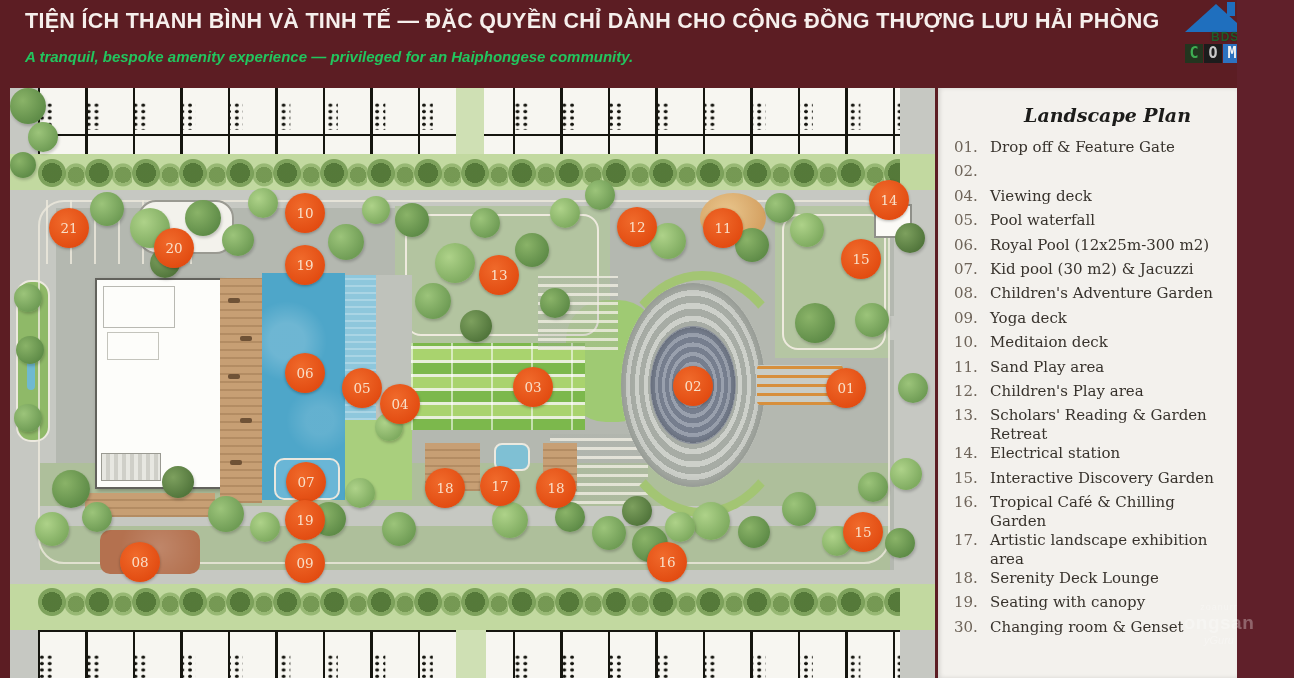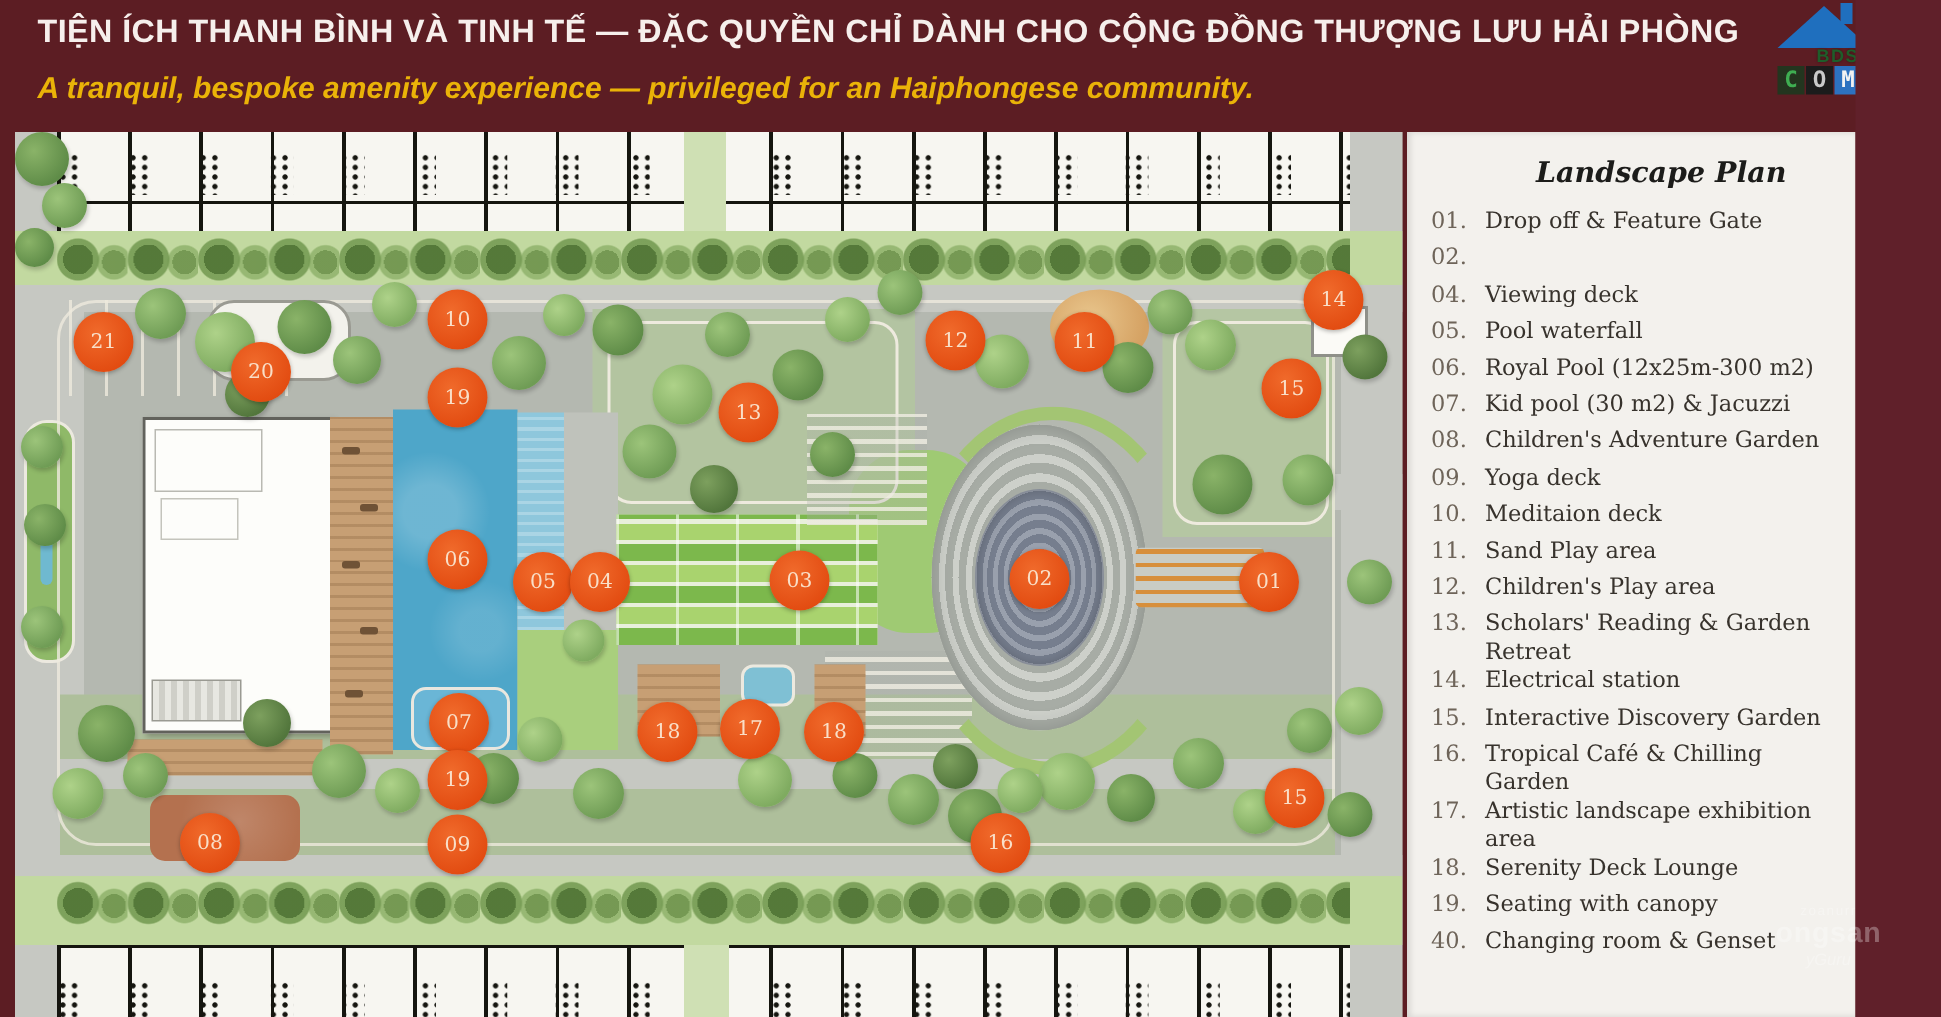"A tranquil, bespoke amenity experience" .h-sub { color: #eab308 -> #22c55e; font-size: 20px -> 15px }
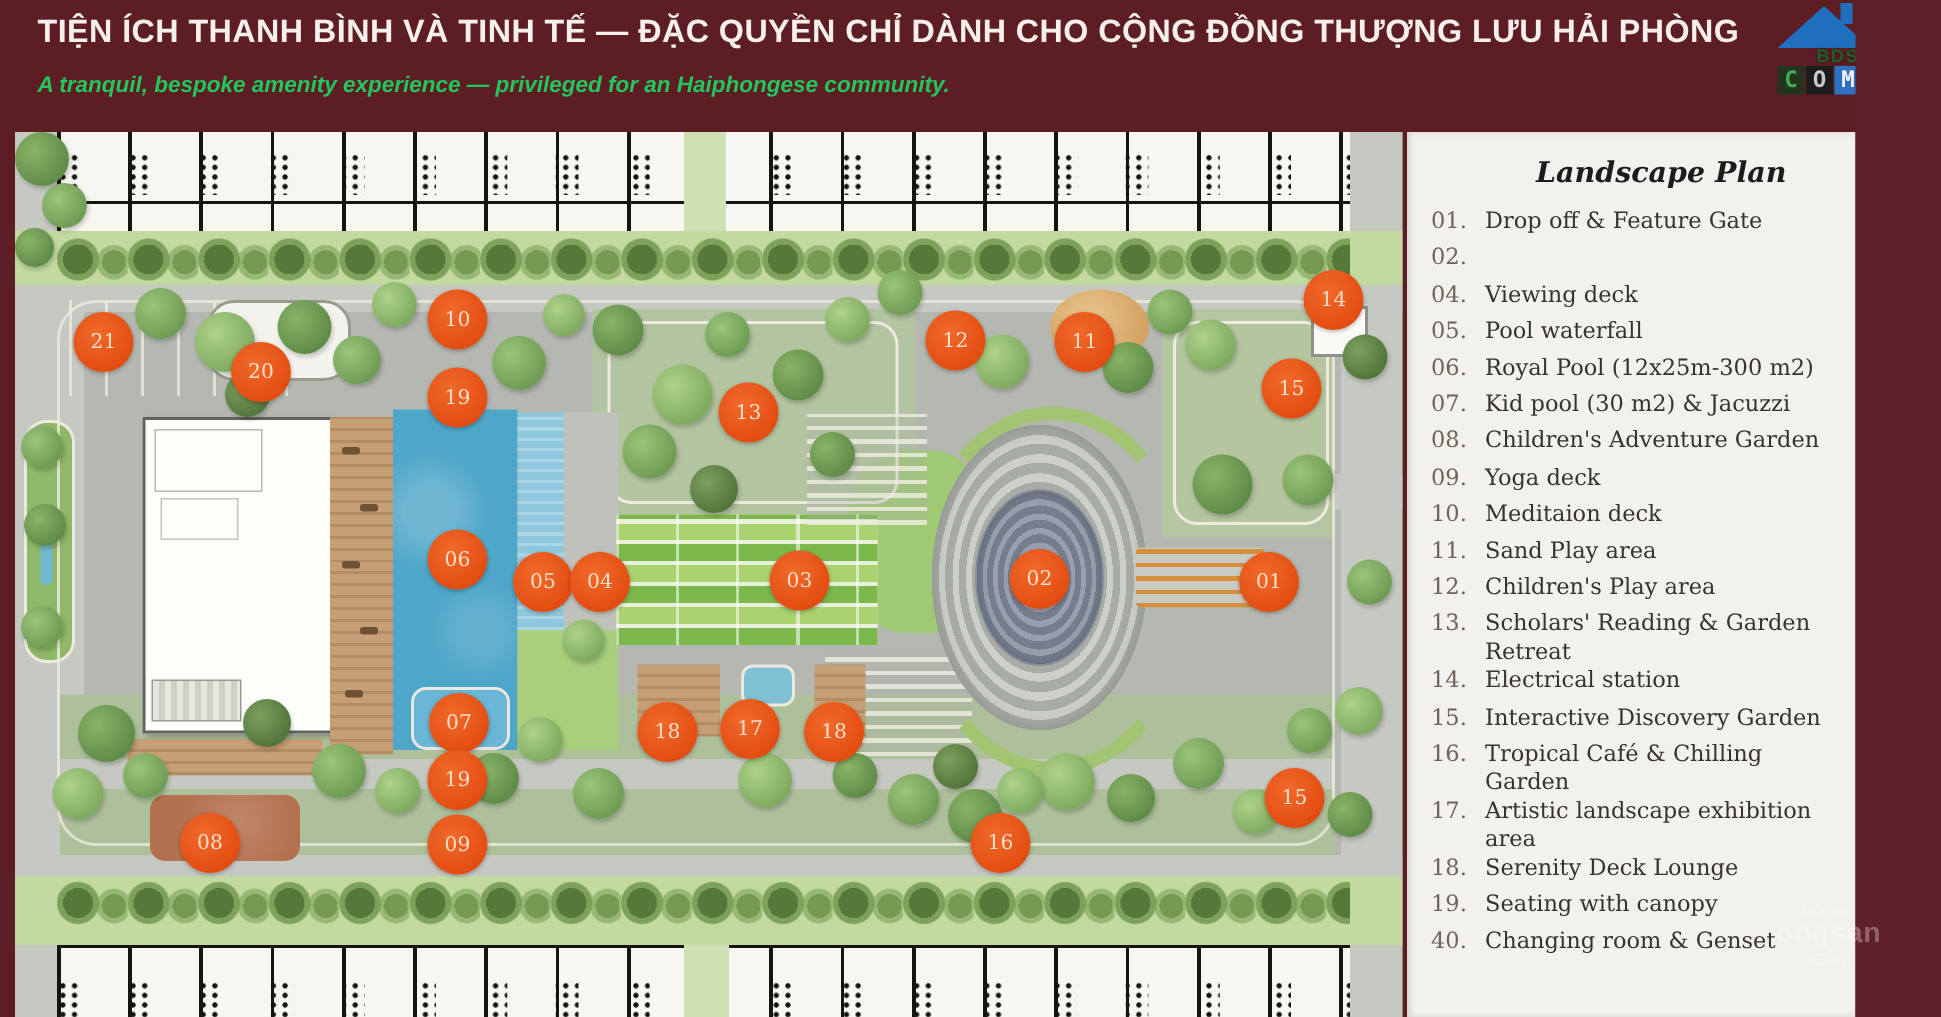"04" div.marker { top: 280px -> 296px }
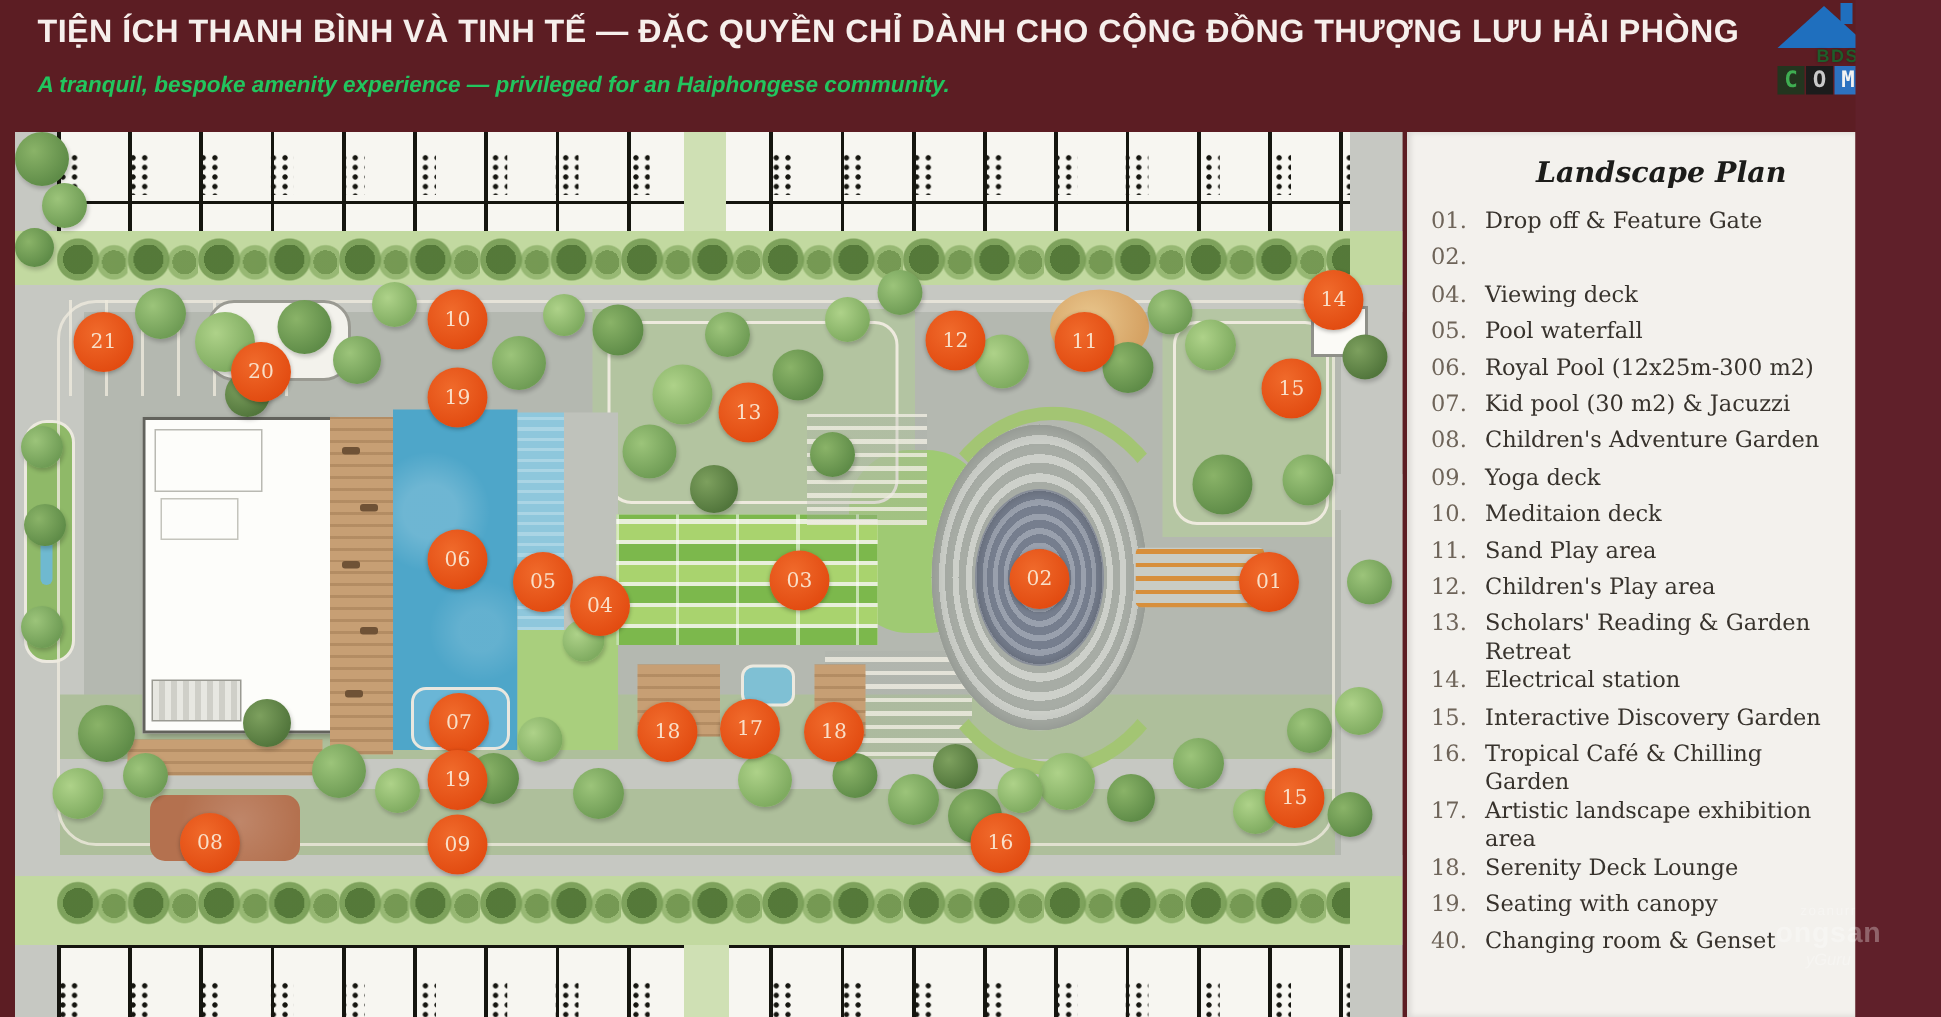"40." span.lg-num { text: 40 -> 30 }
